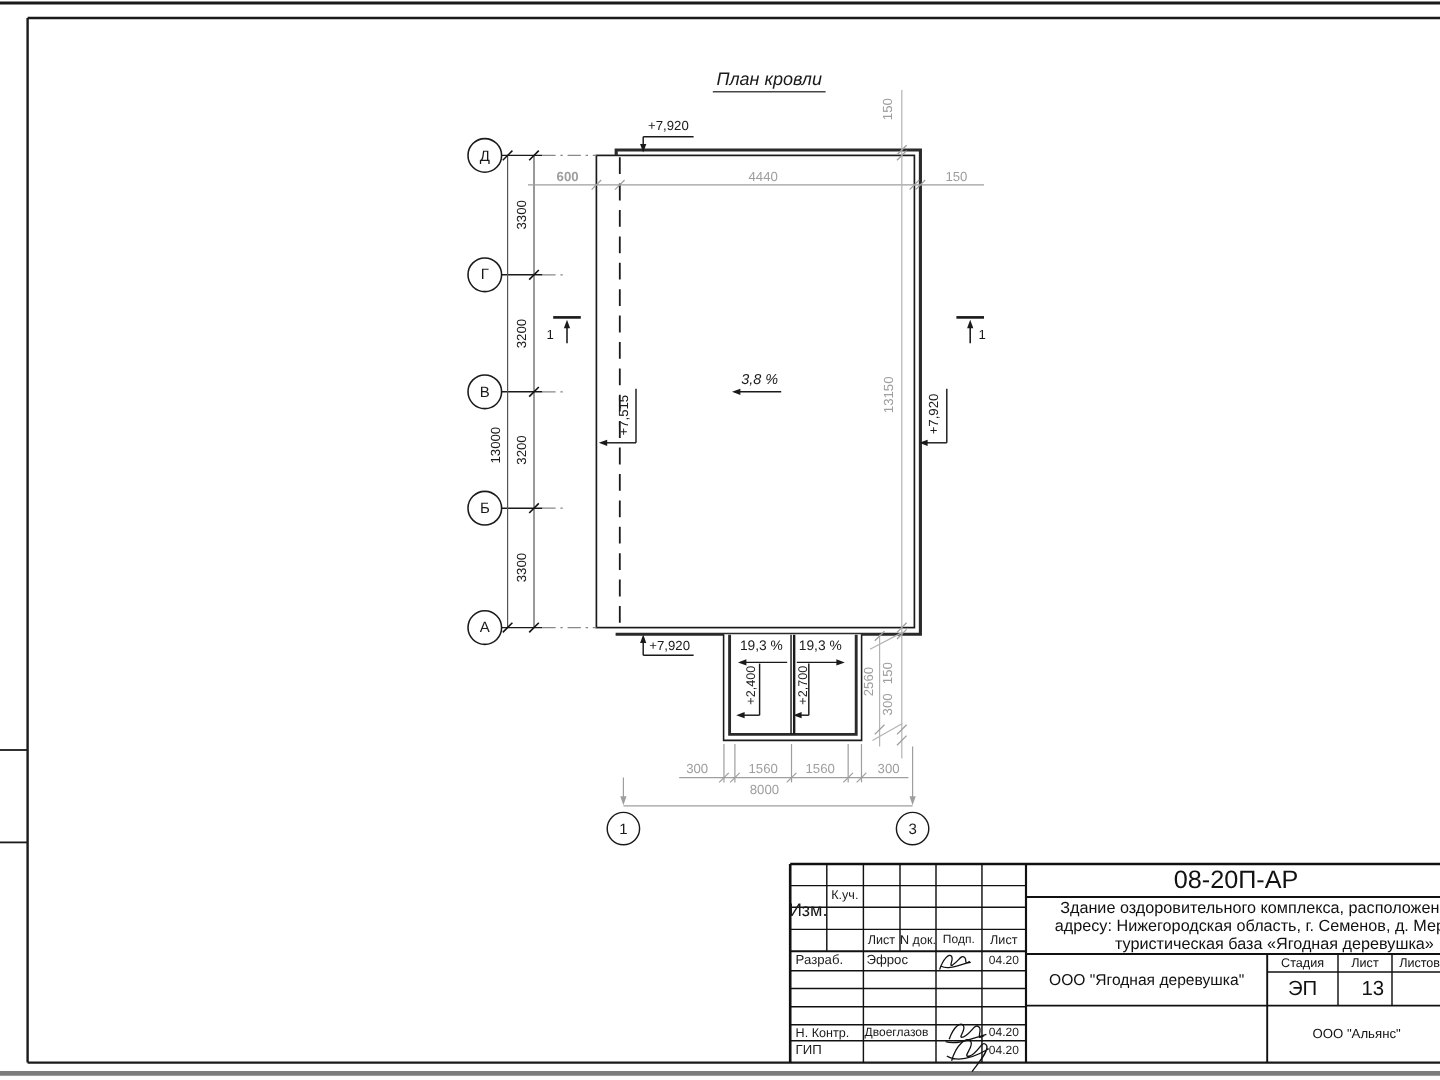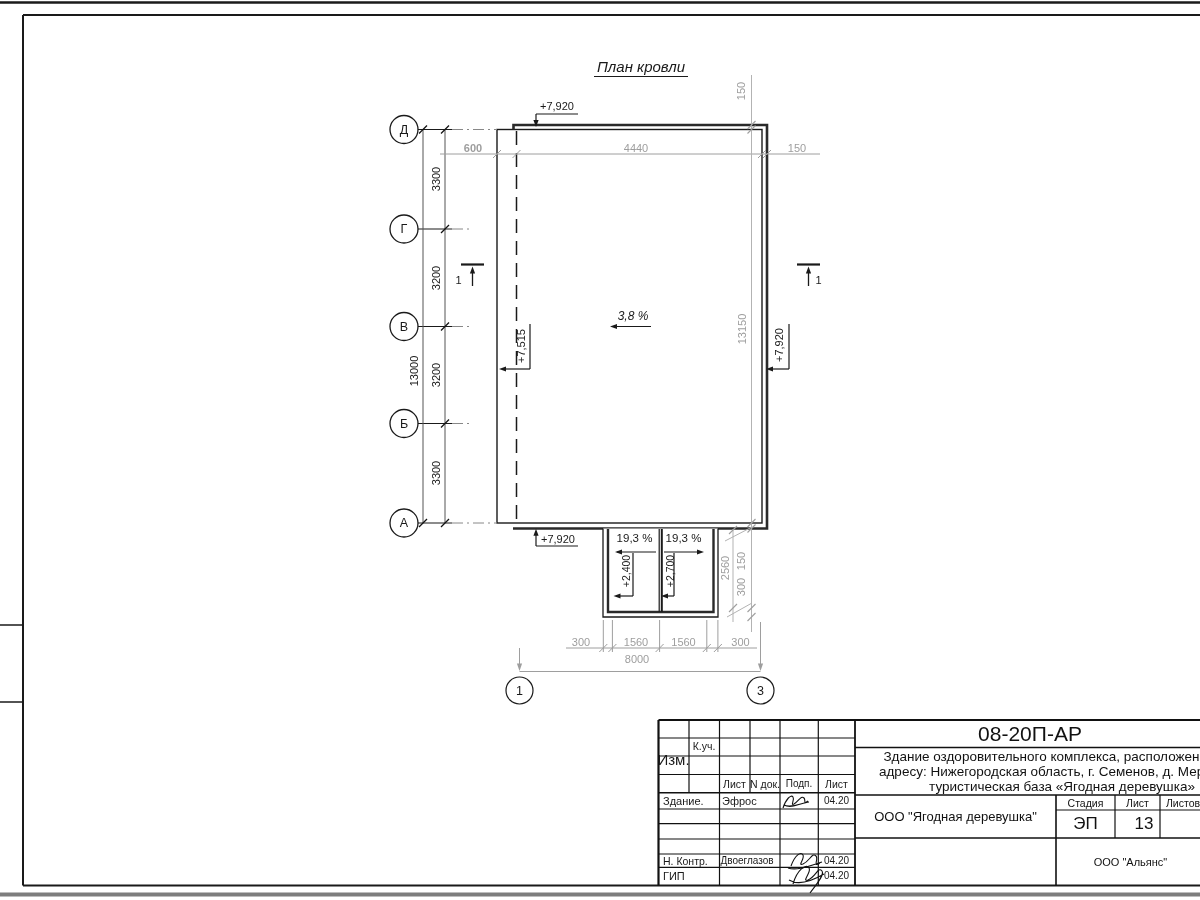"Здание." div.lbl { text: Здание -> Разраб }
